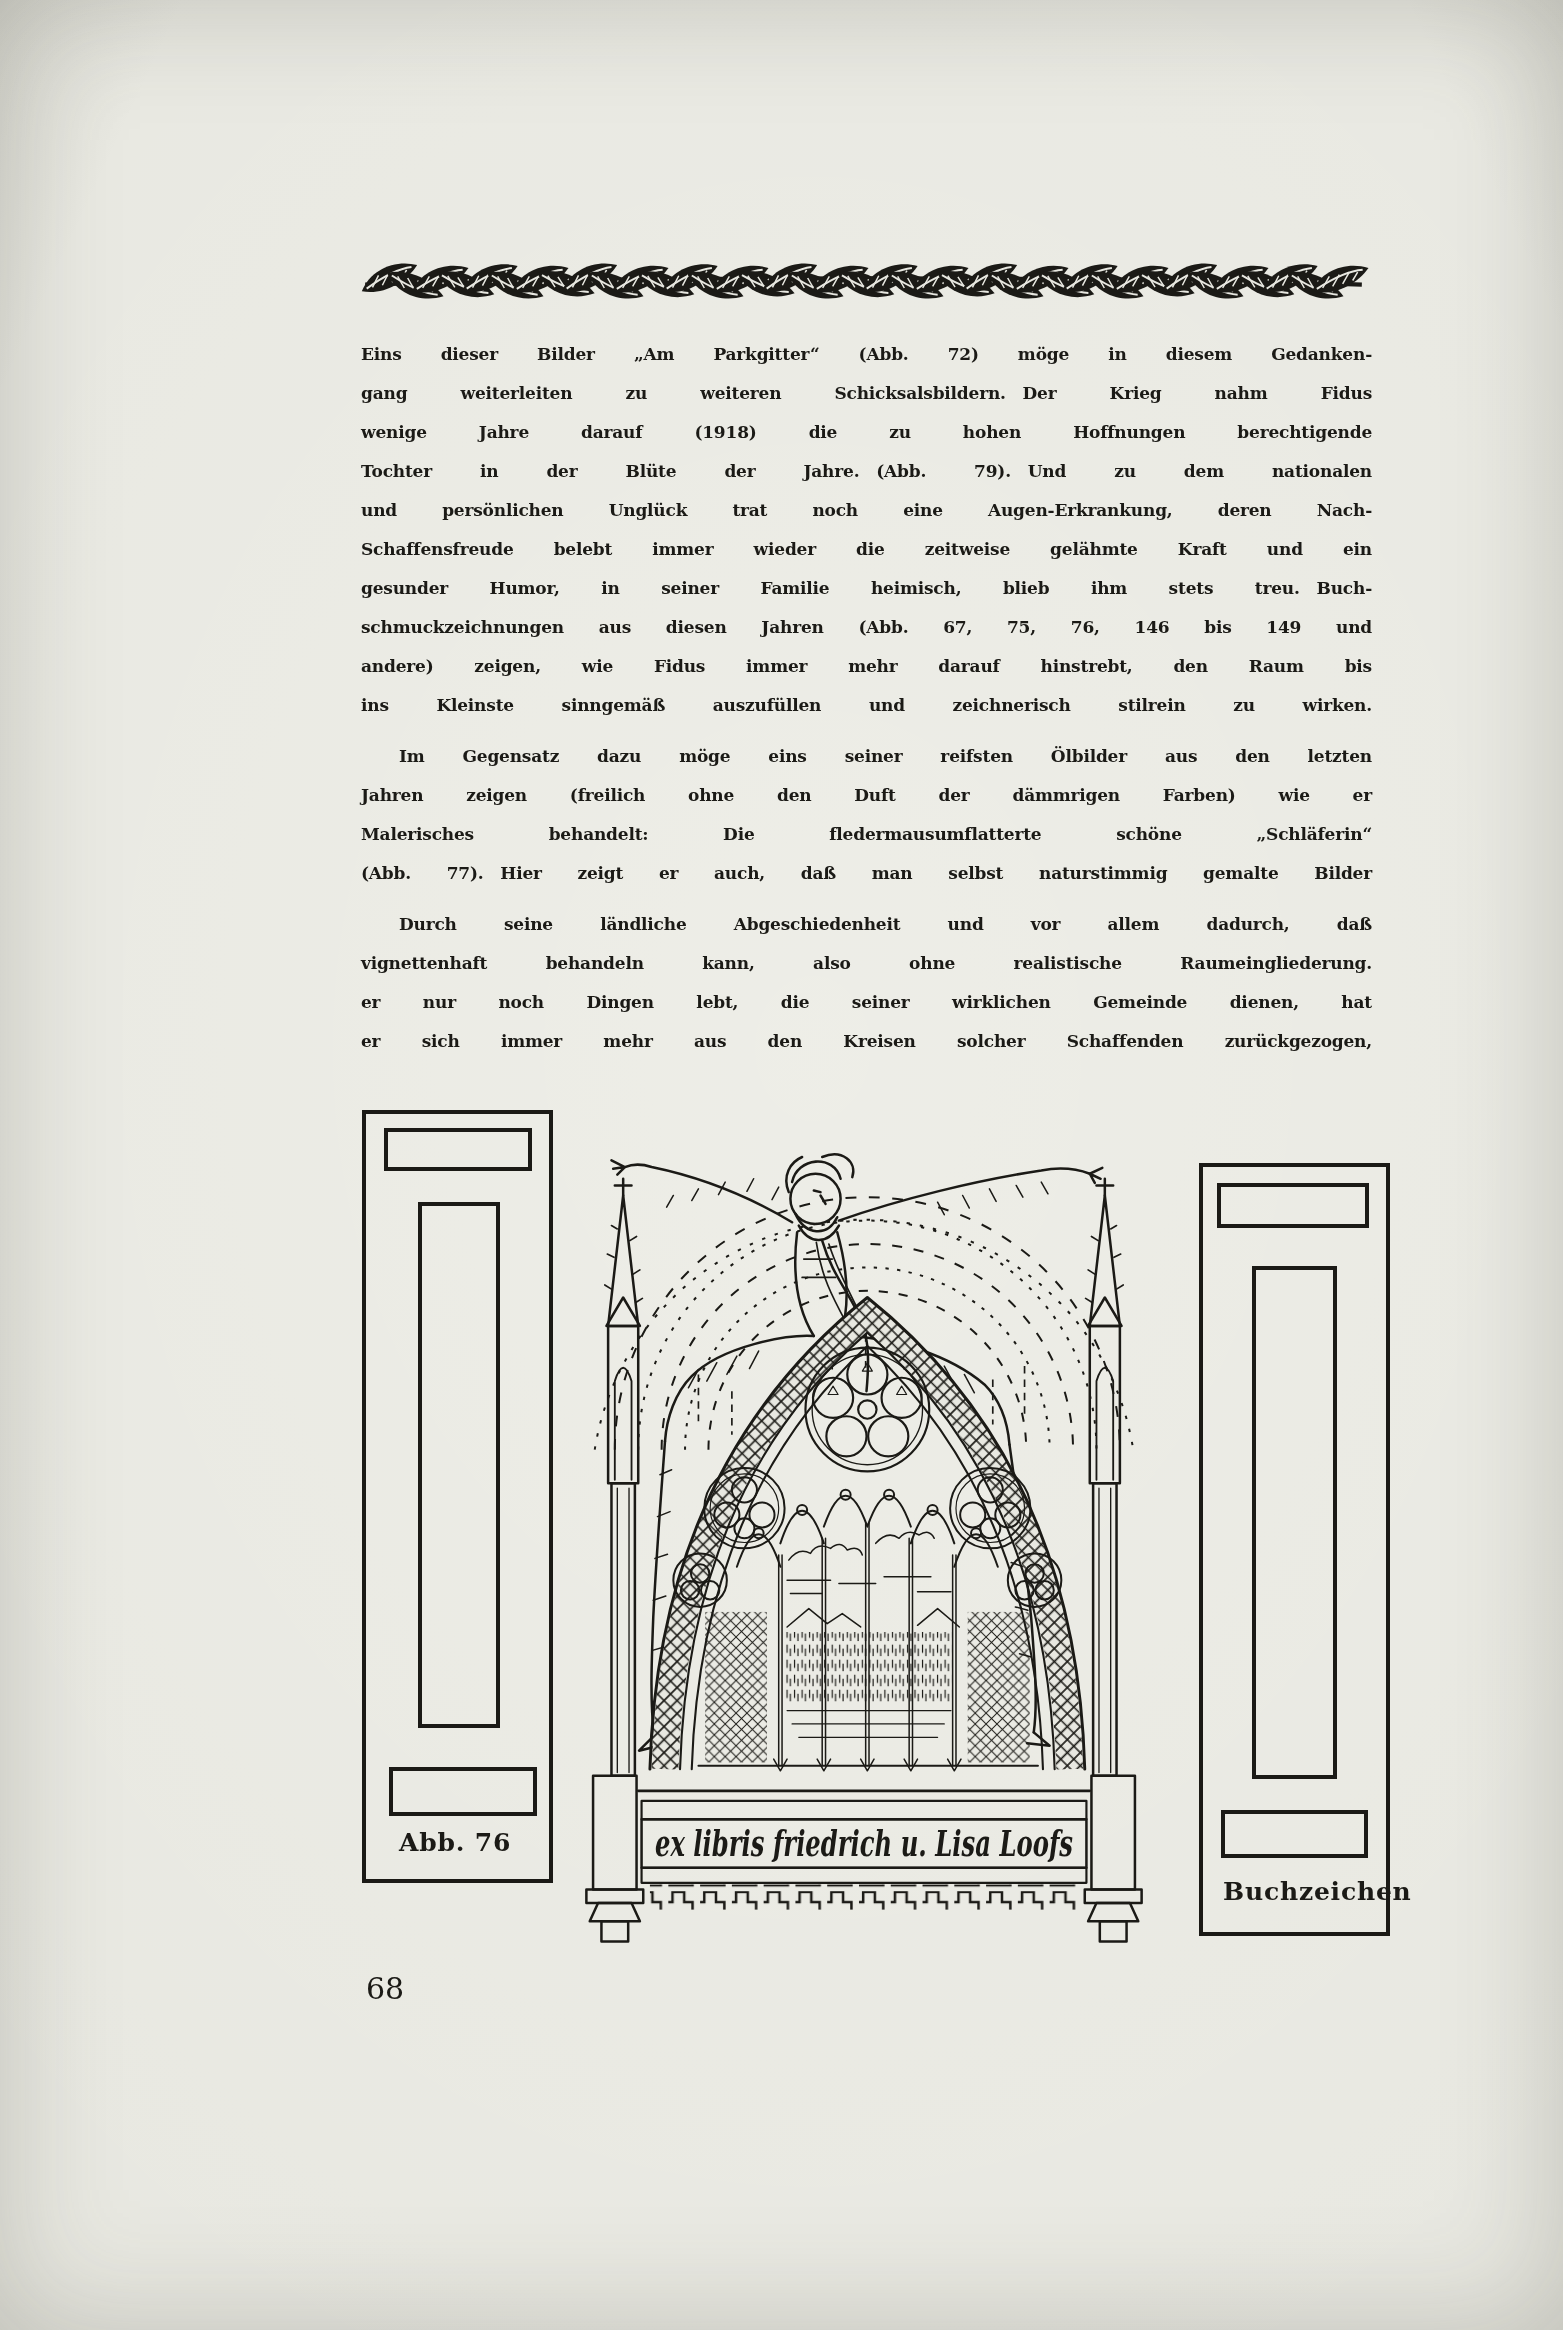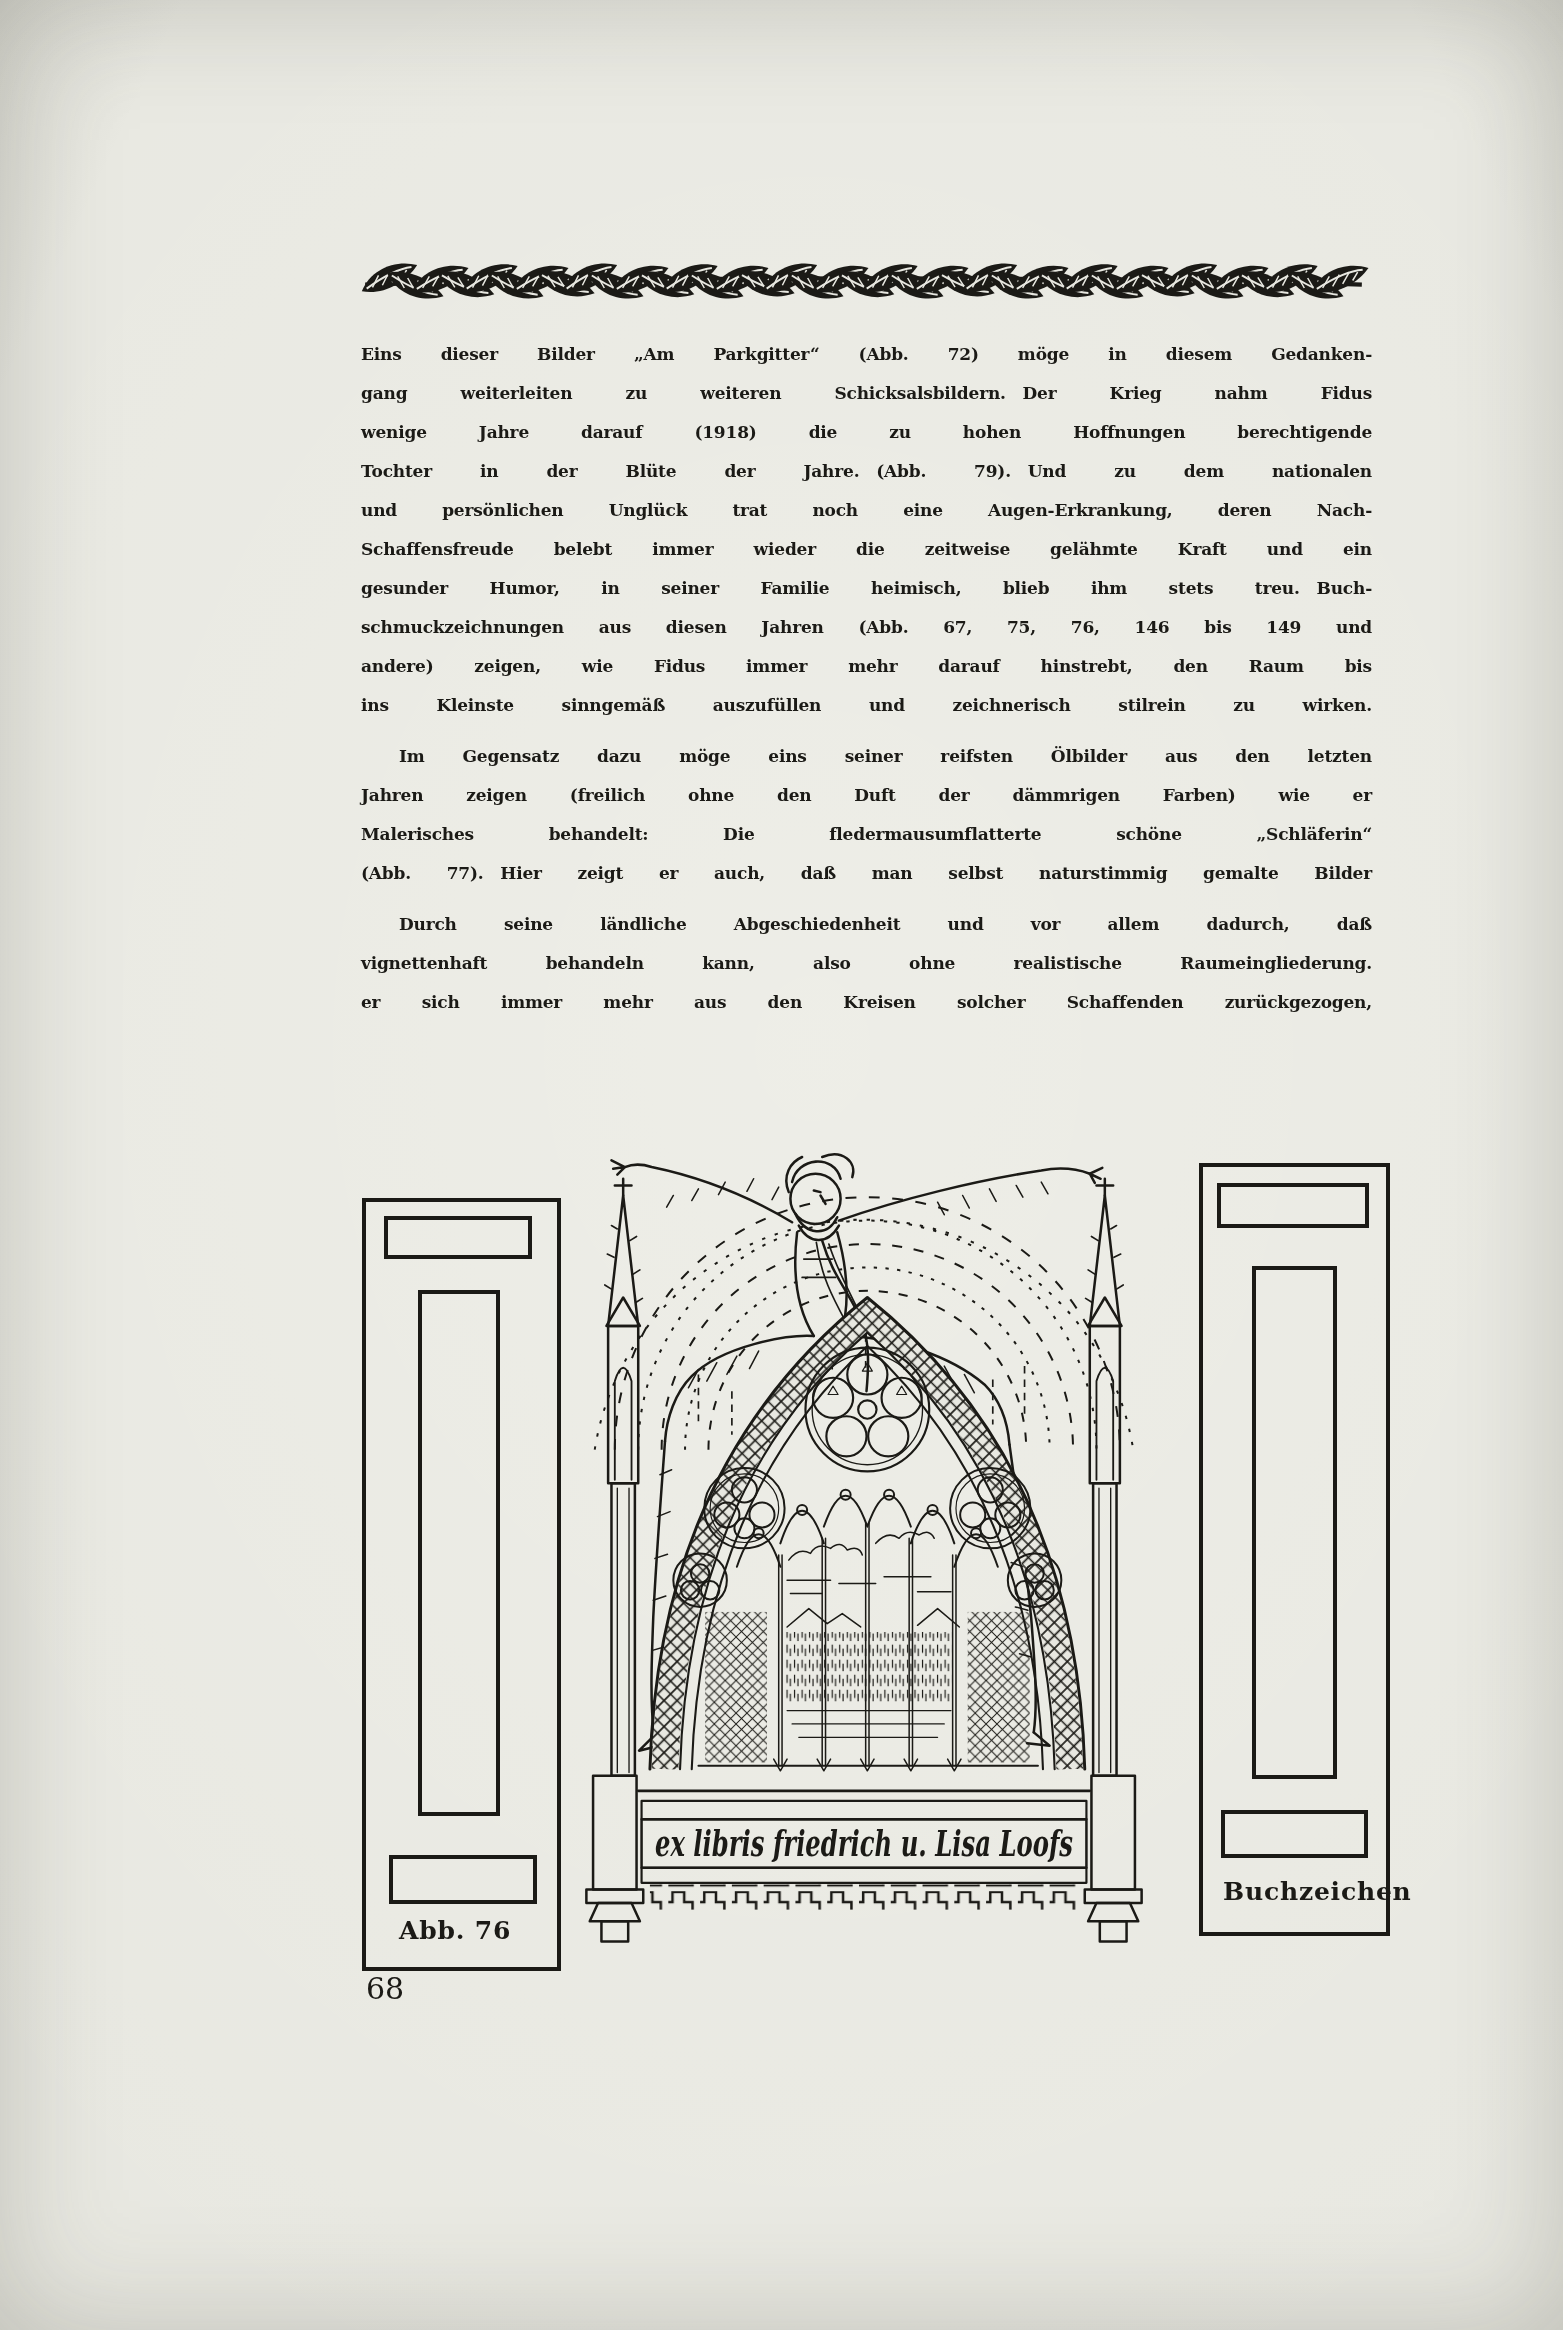"er nur noch Dingen lebt," div.tline { html: none -> <div>er nur noch Dingen lebt, die seiner wirklichen Gemeinde dienen, hat</div> }
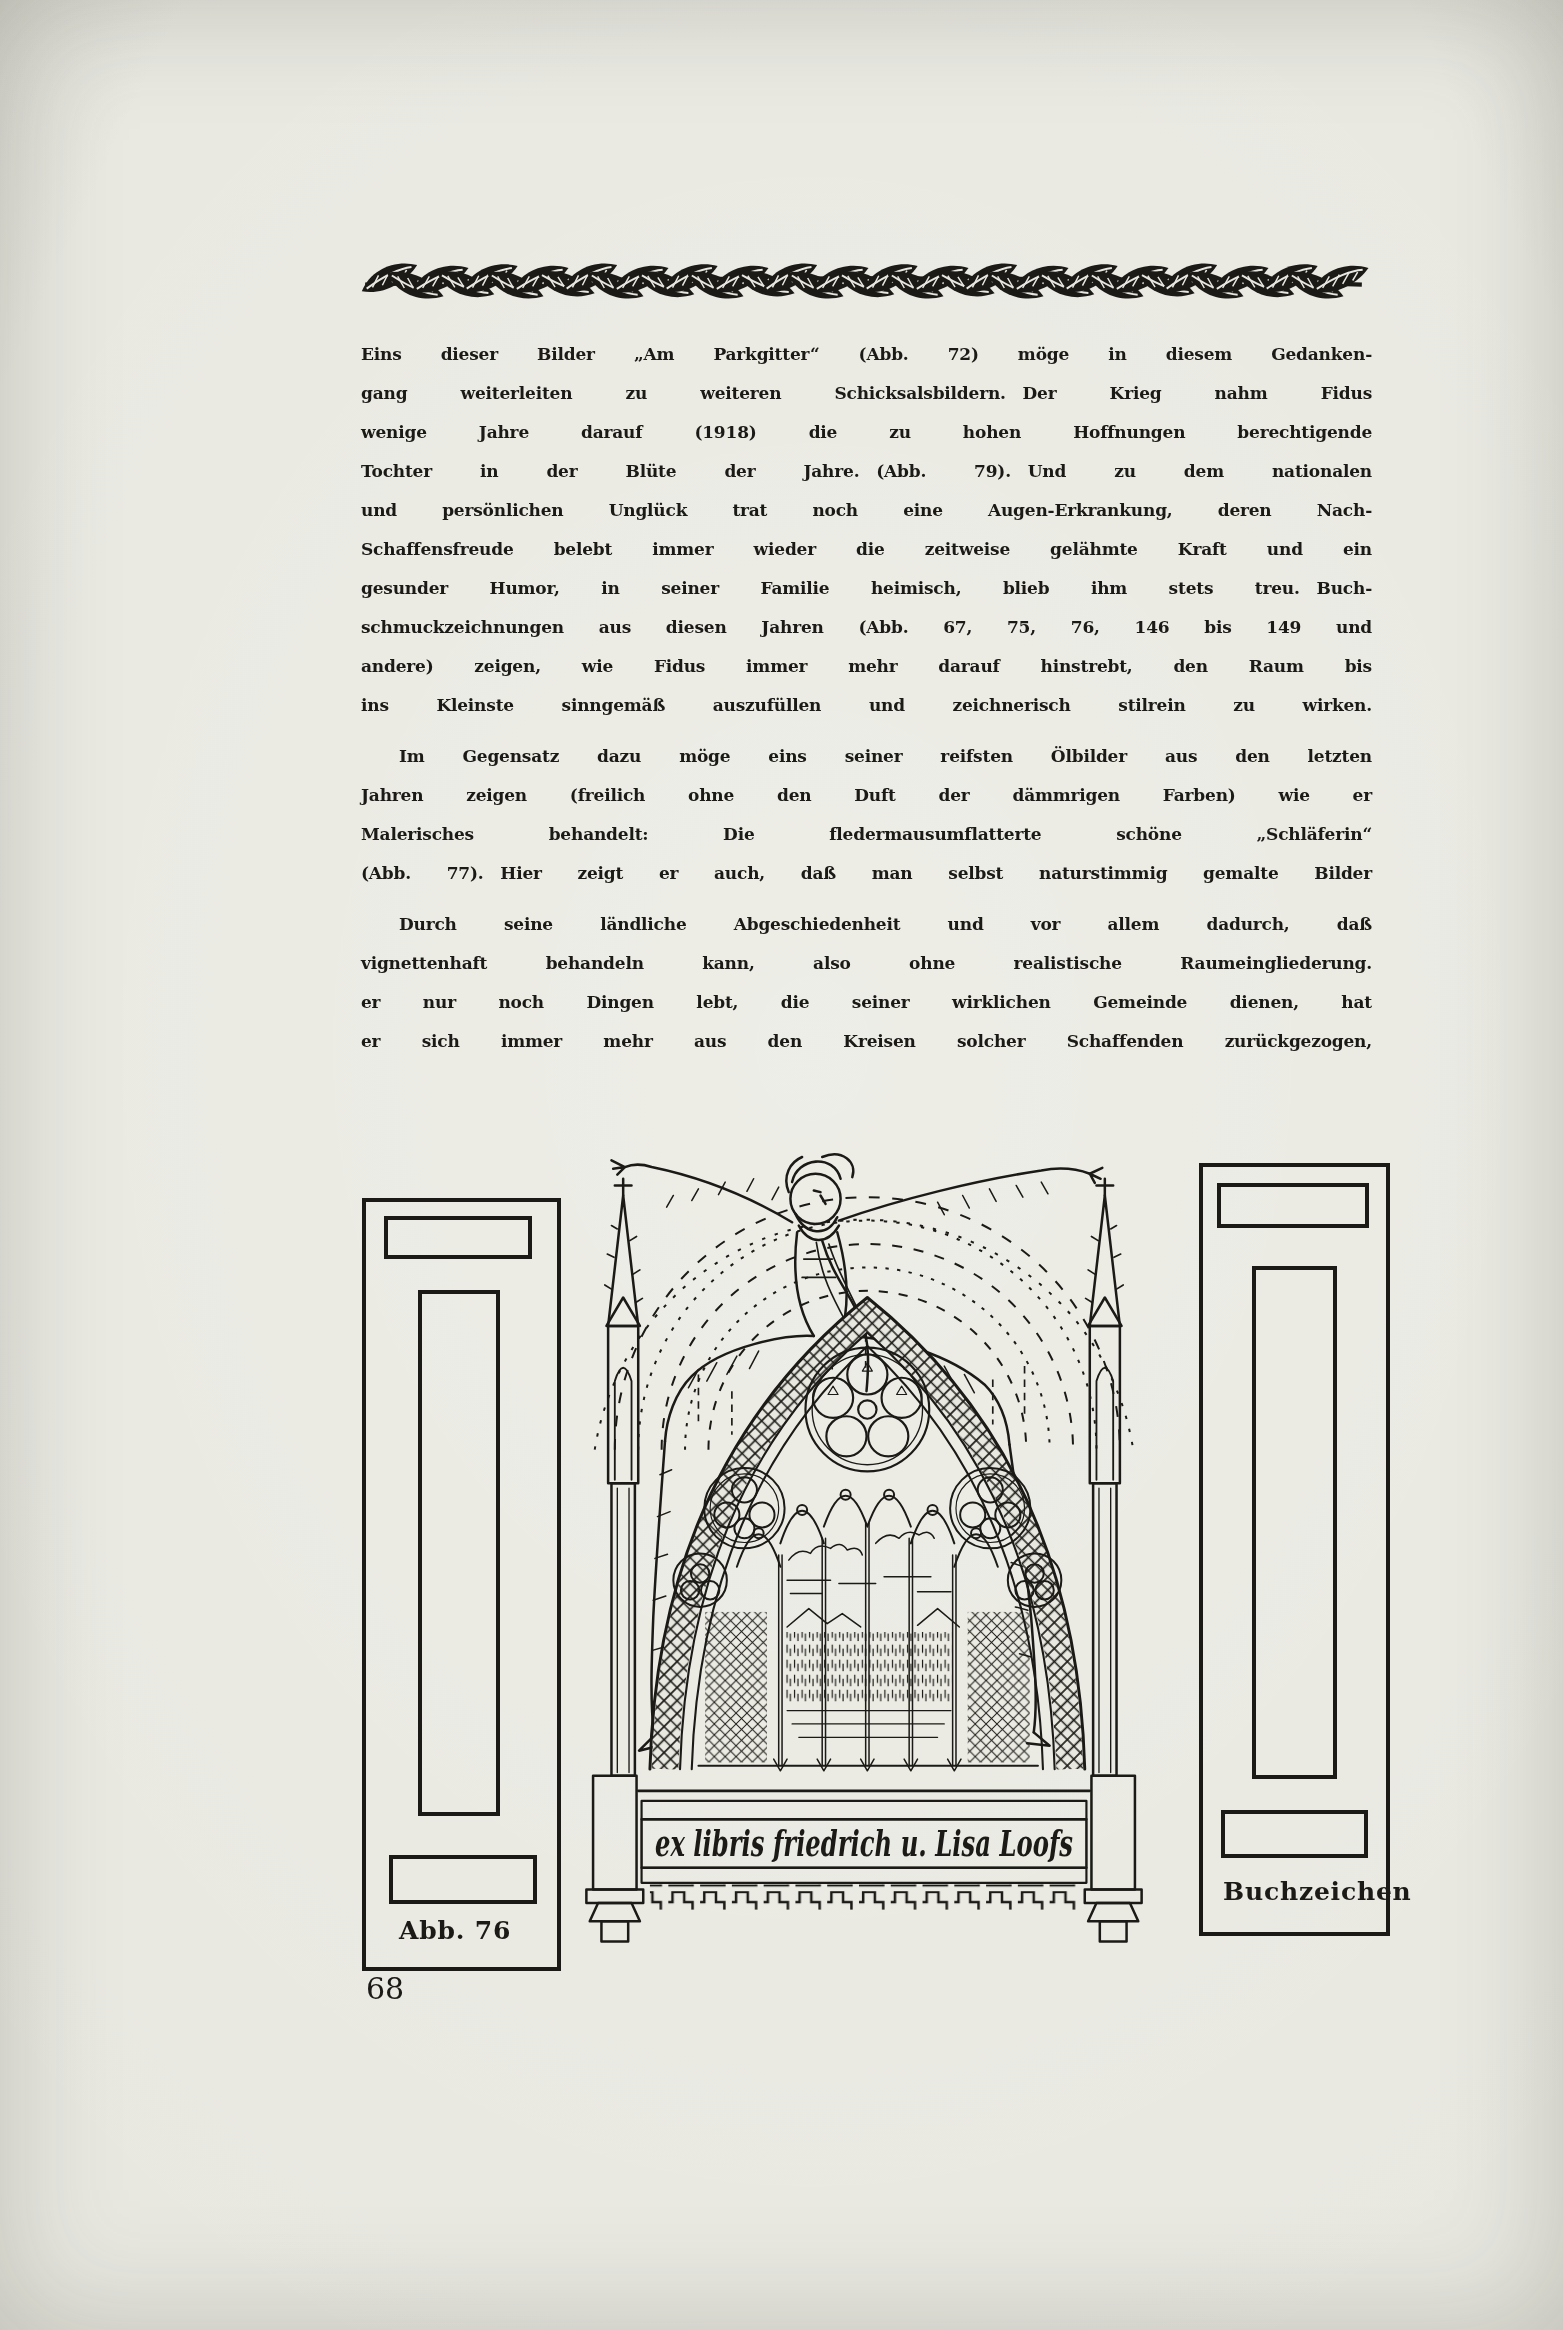"Abb. 76" div.bmframe { padding-left: 8px -> none; top: 1198px -> 1110px }
